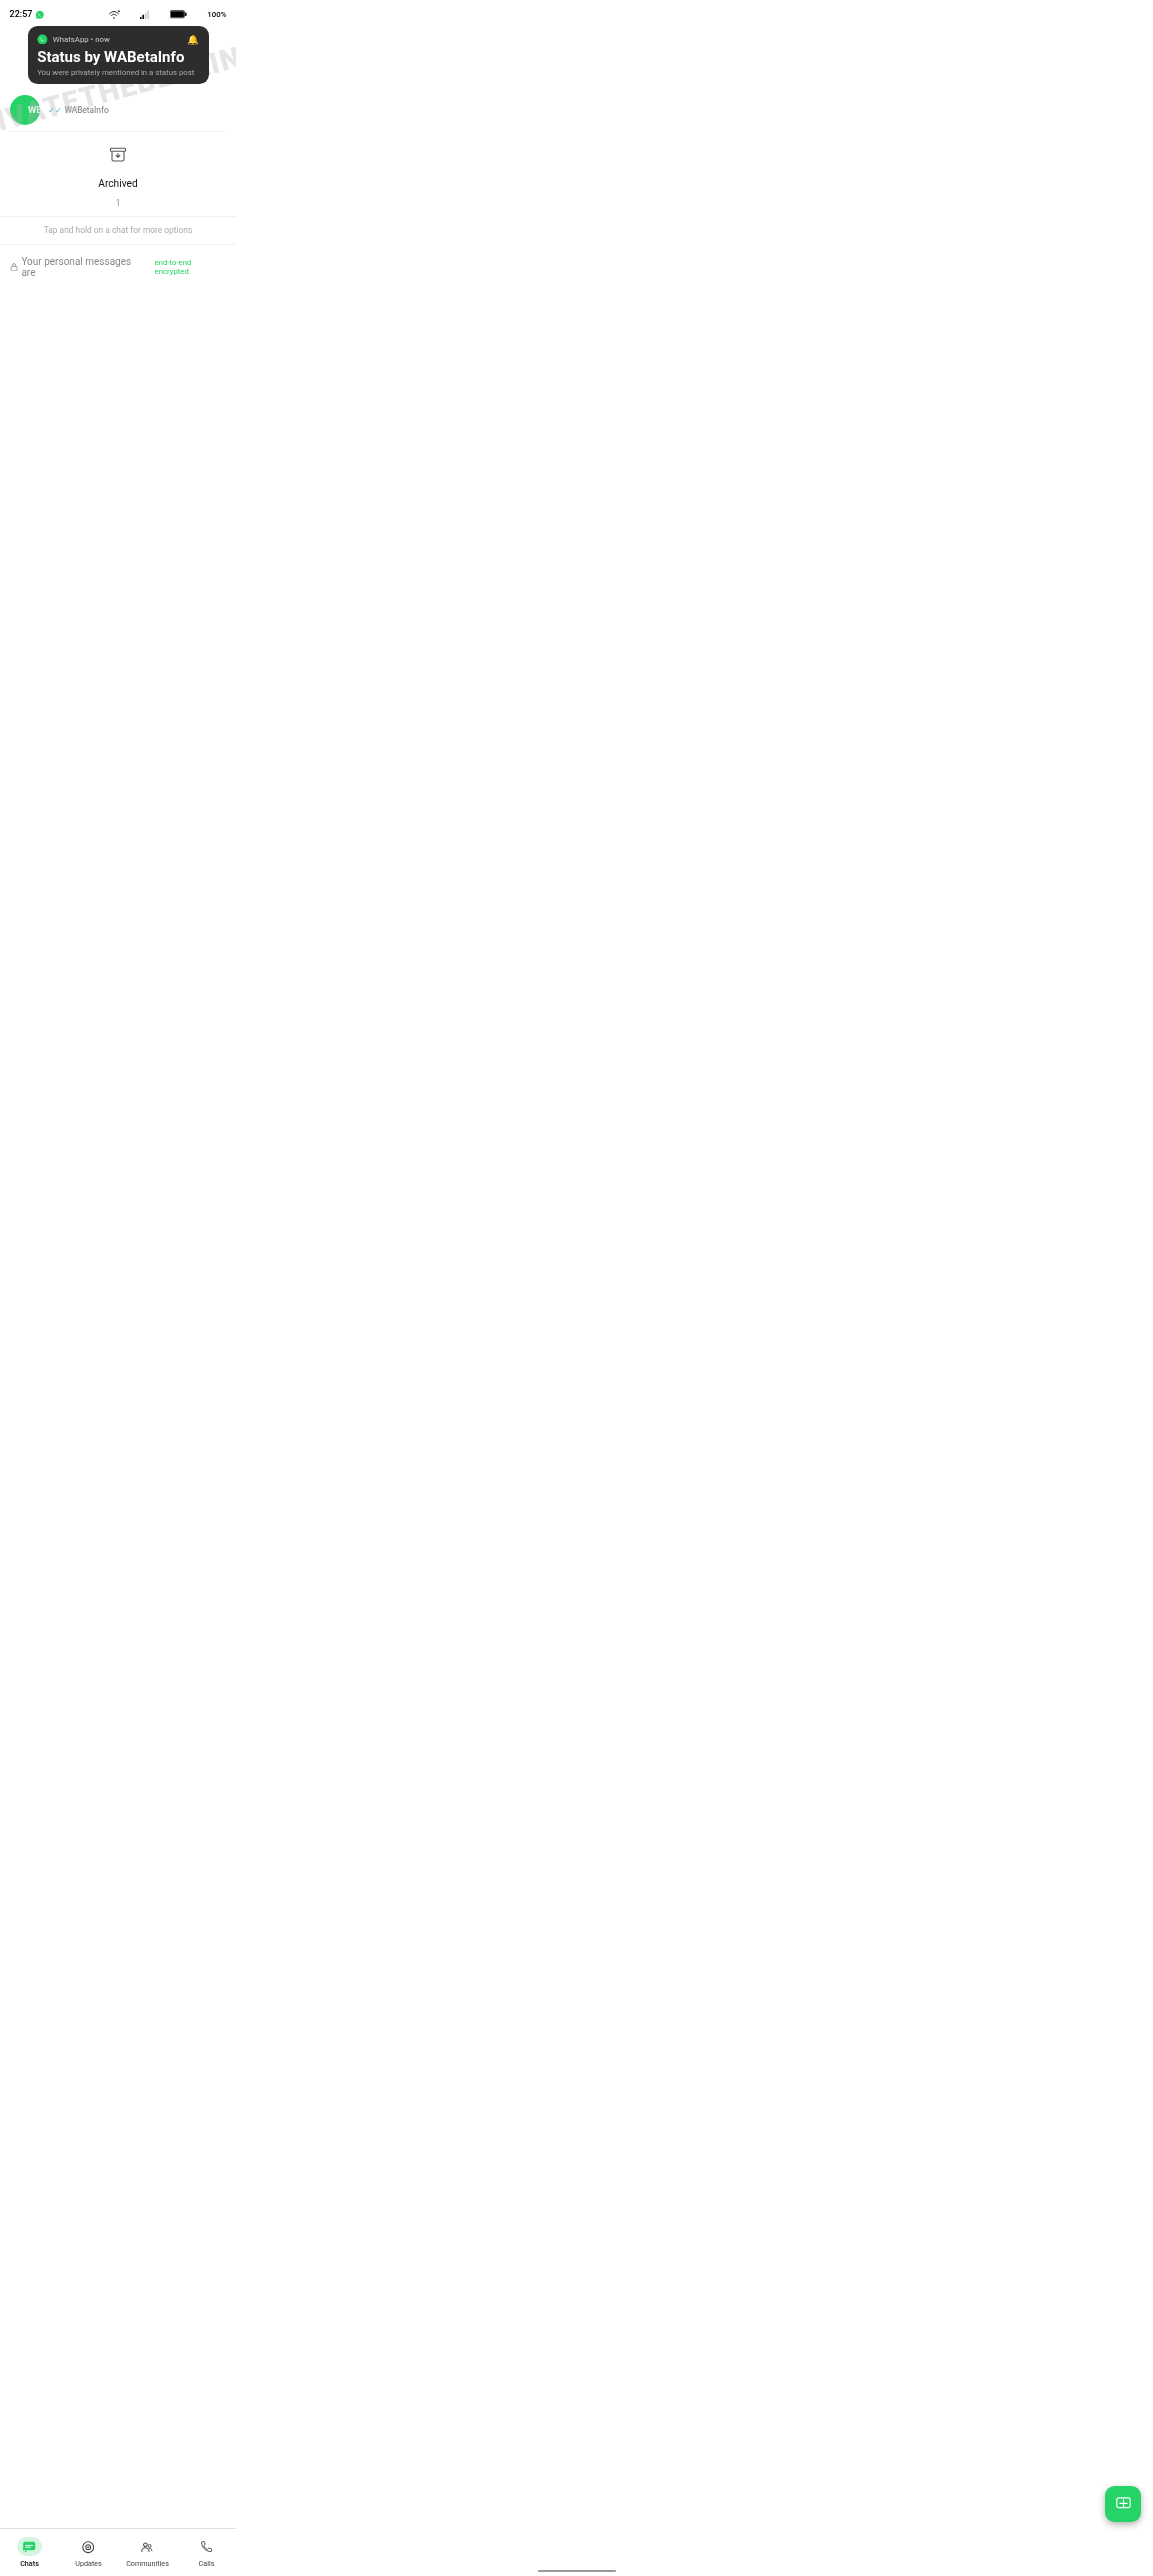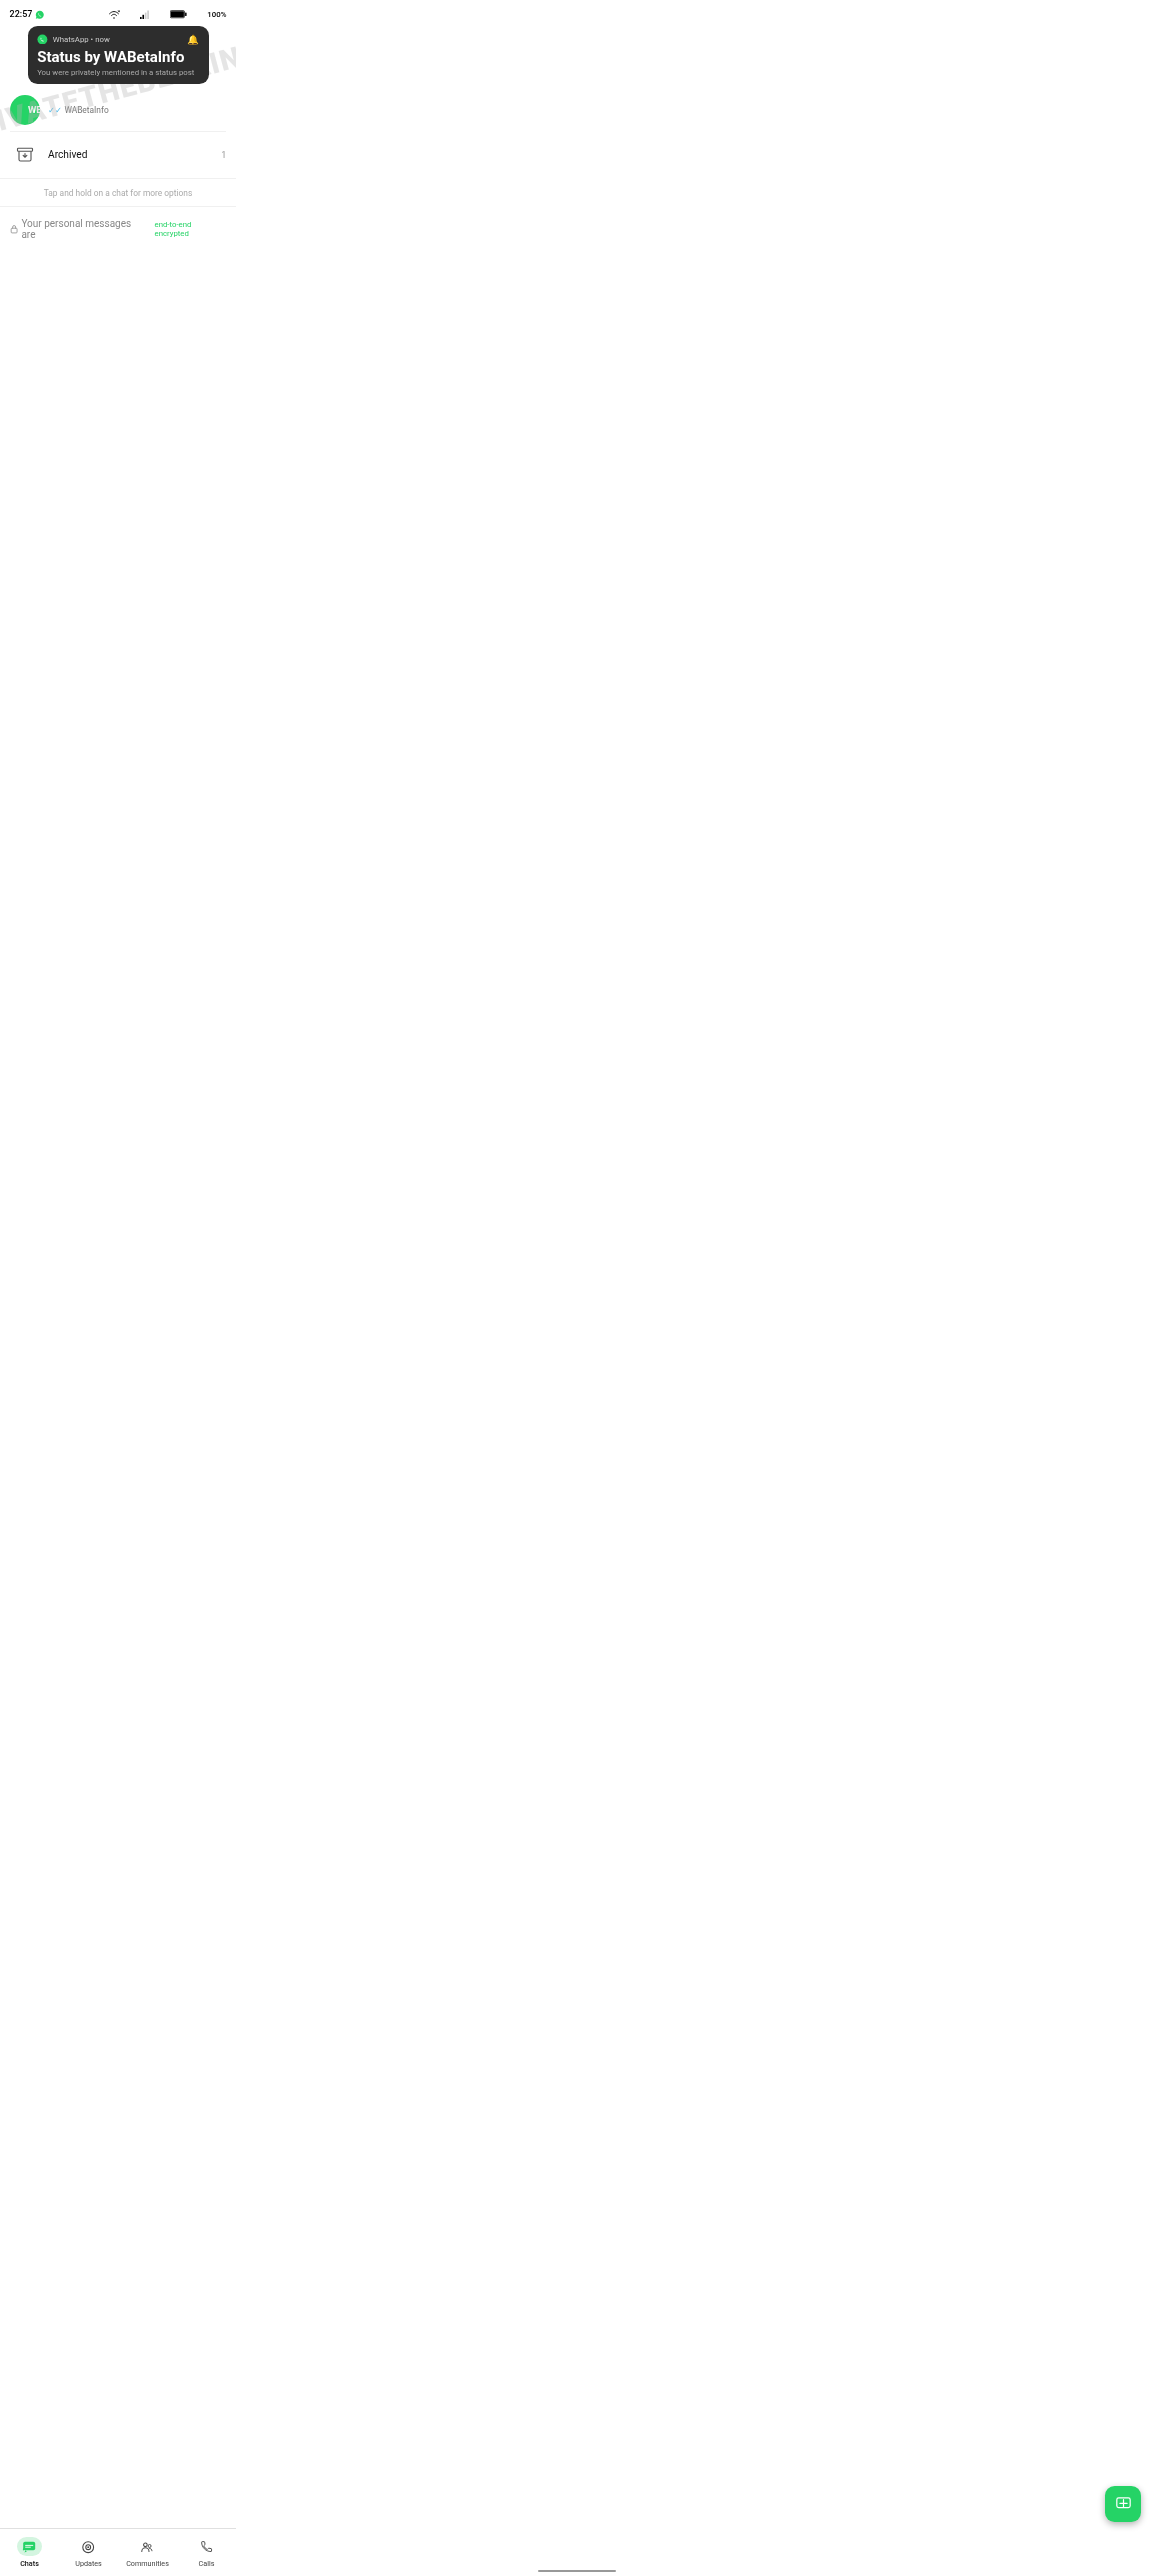"Archived" .archived-row { flex-direction: none -> column }
